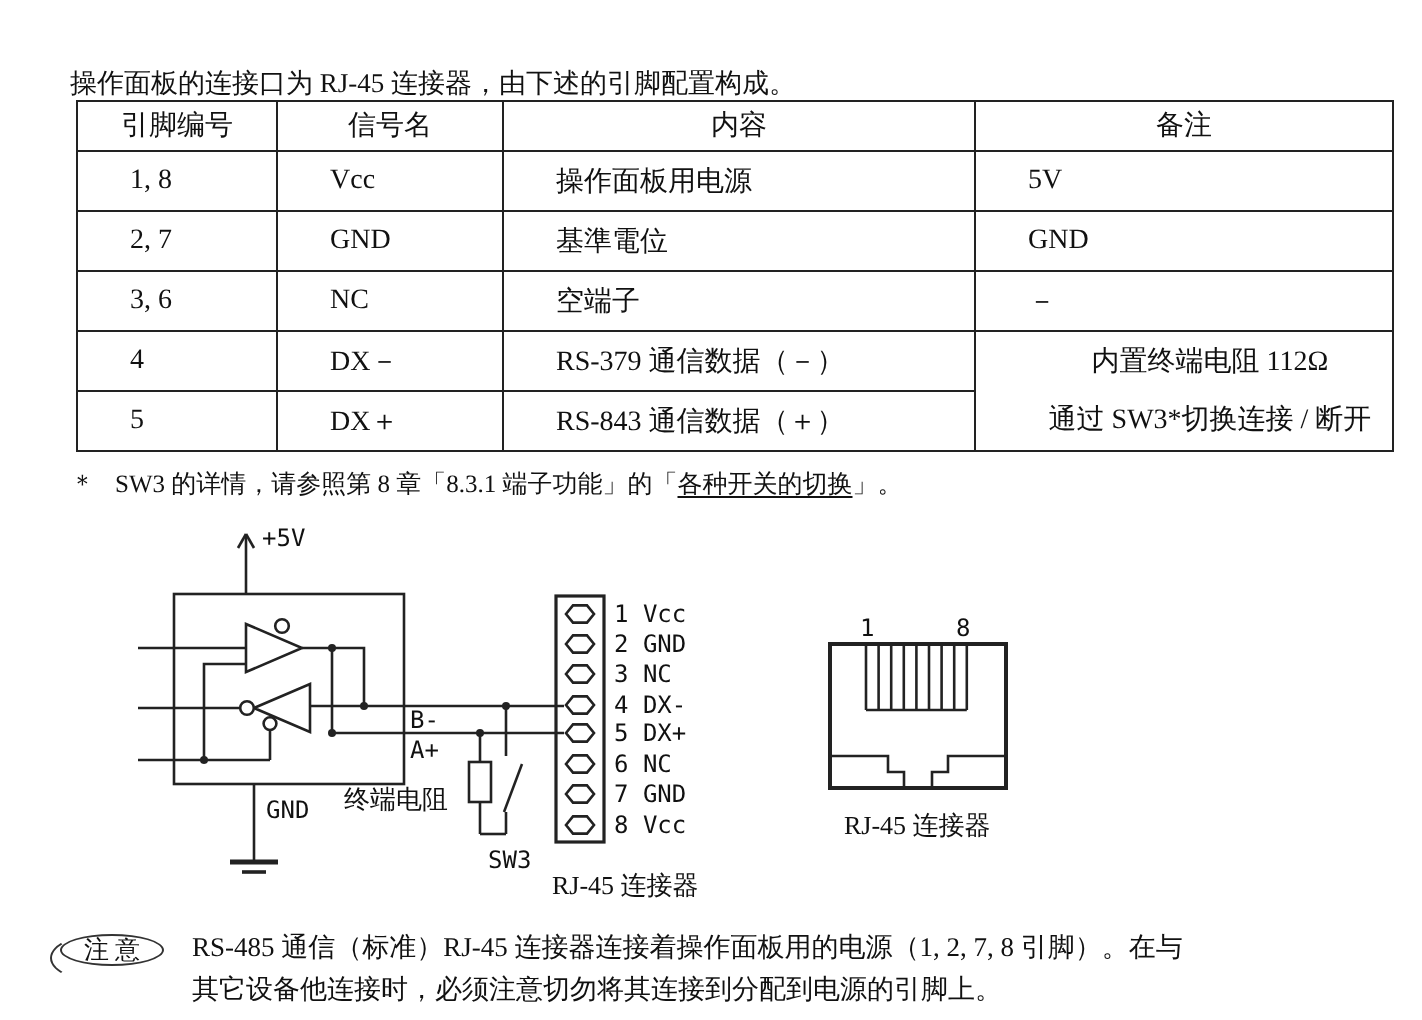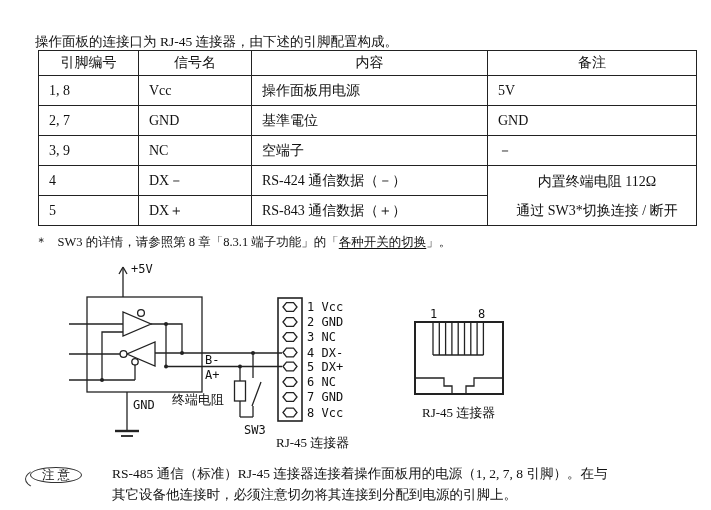"1, 8" table.pintable td { padding: 0 0 0 10px -> 0 0 0 26px }
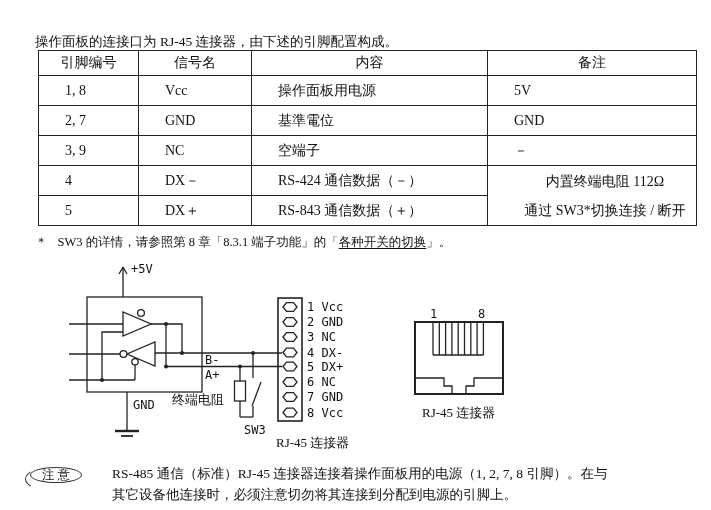"3, 9" td { text: 9 -> 6 }
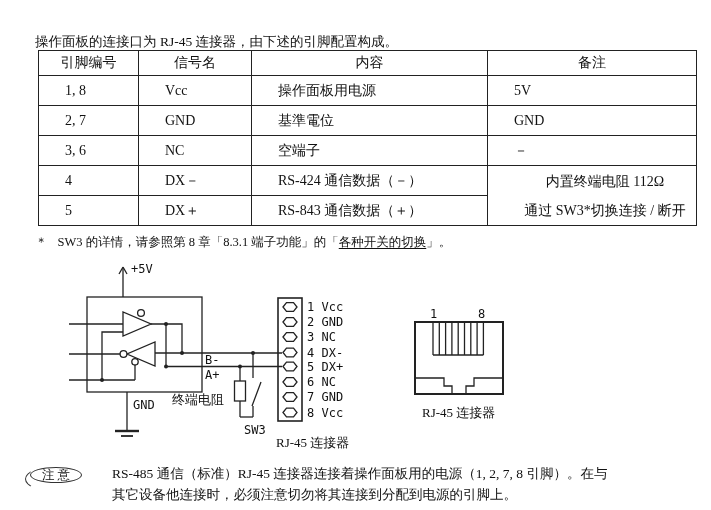"RS-424 通信数据（－）" td { text: RS-424 -> RS-379 }
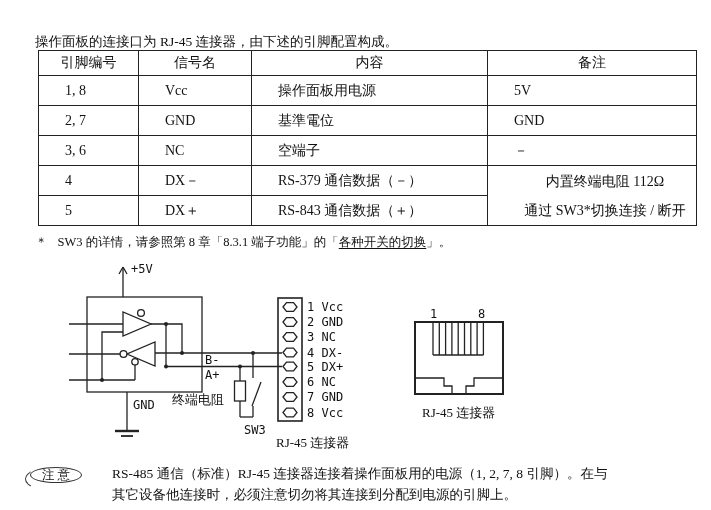"RS-485 通信（标准）RJ-45 连接器连接着操作面板用的电源（1, 2," .note-text { margin-left: 30px -> 14px }
